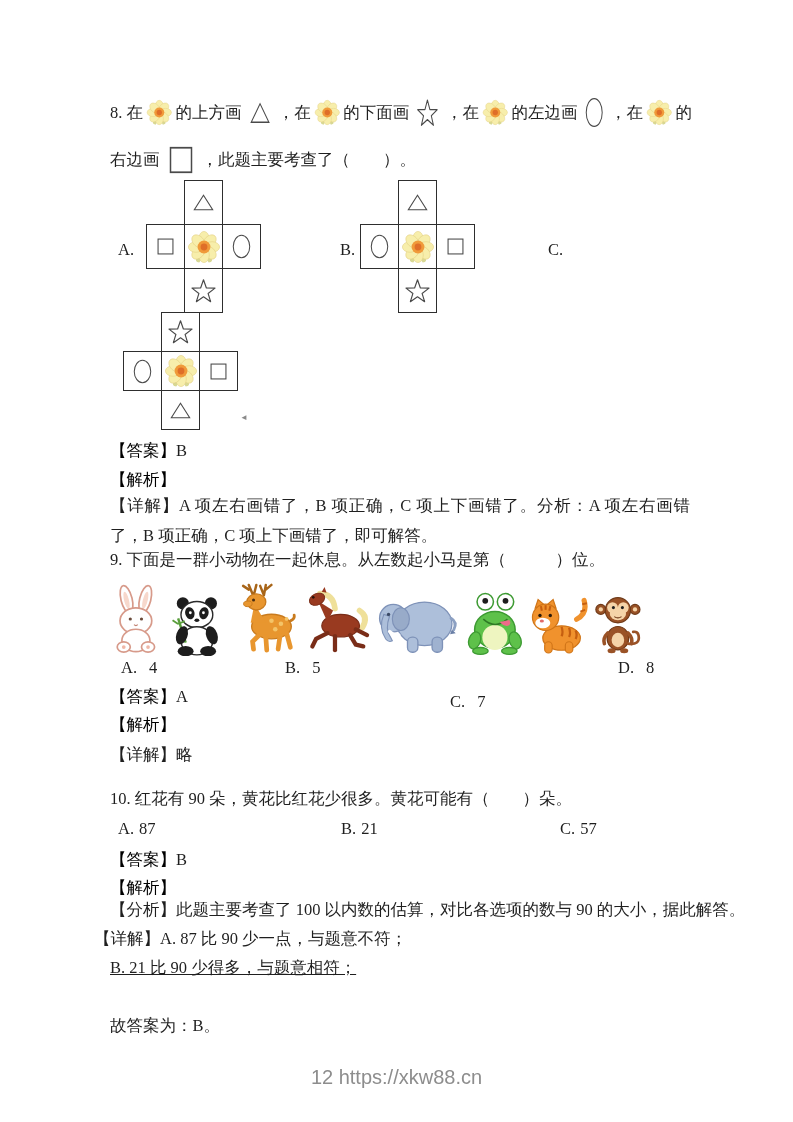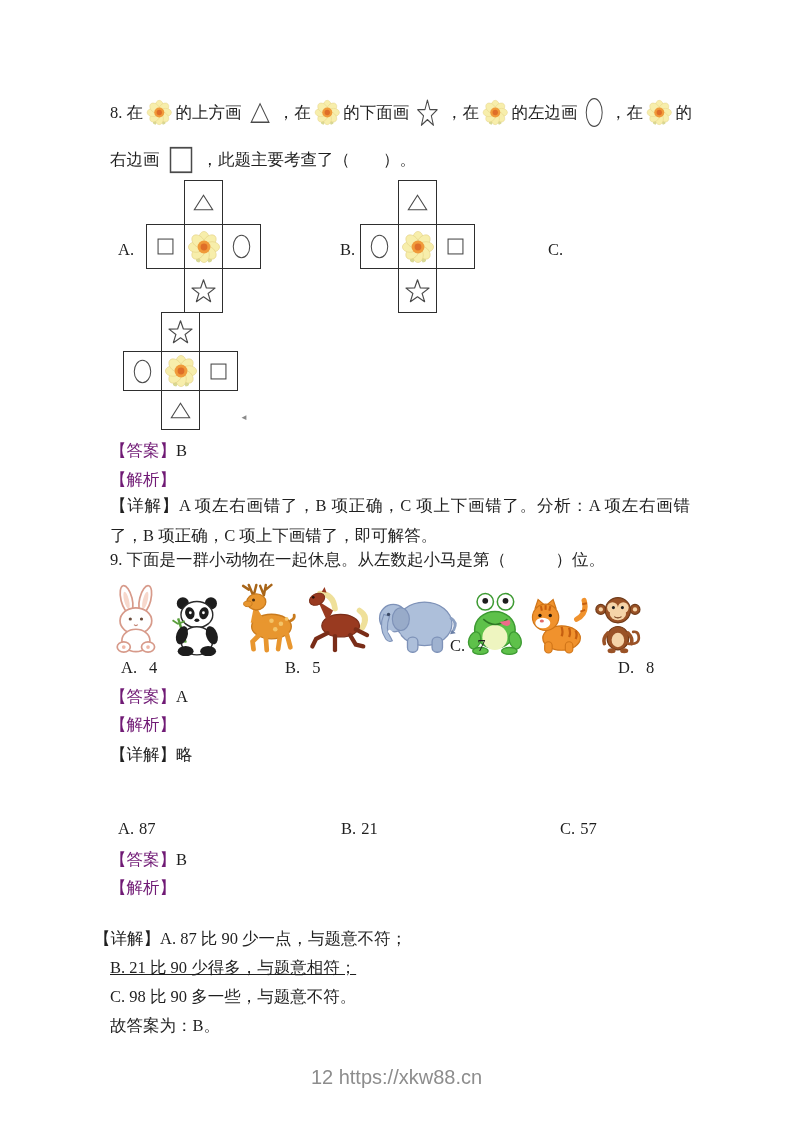"【答案】" .blue { color: #701a75 -> #000000 }
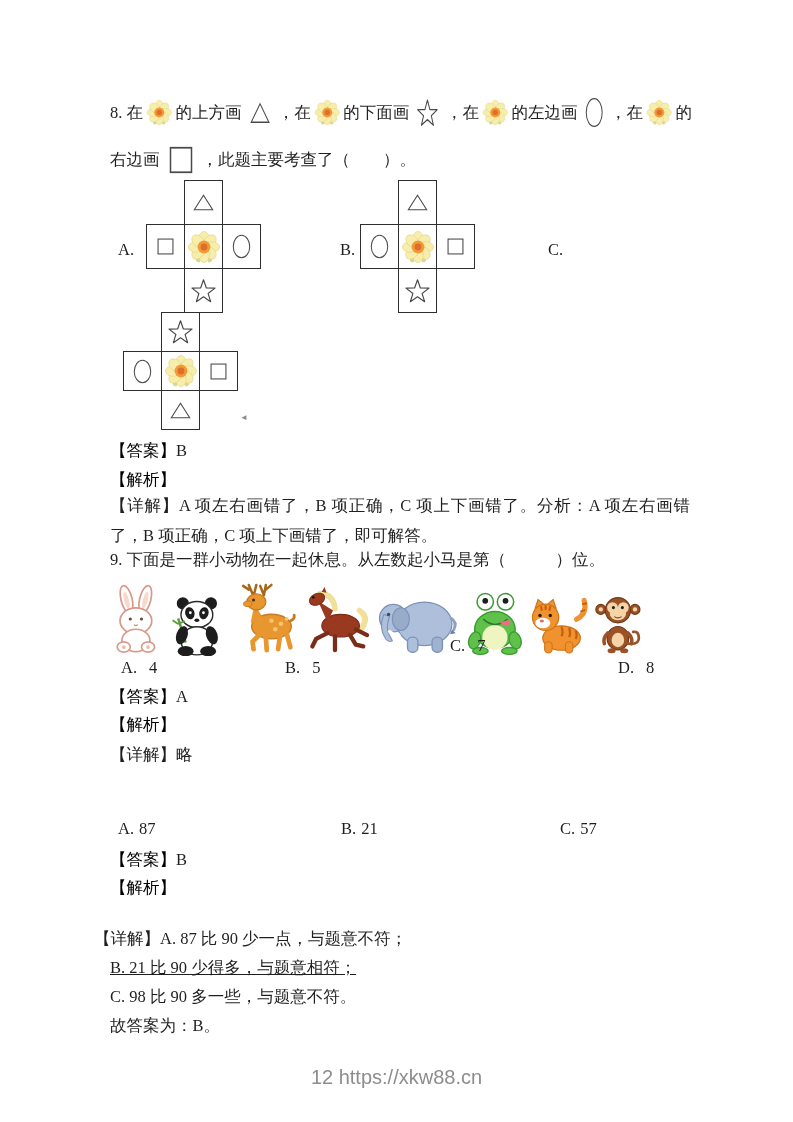"C. 7" span.opt-label { top: 636px -> 692px }
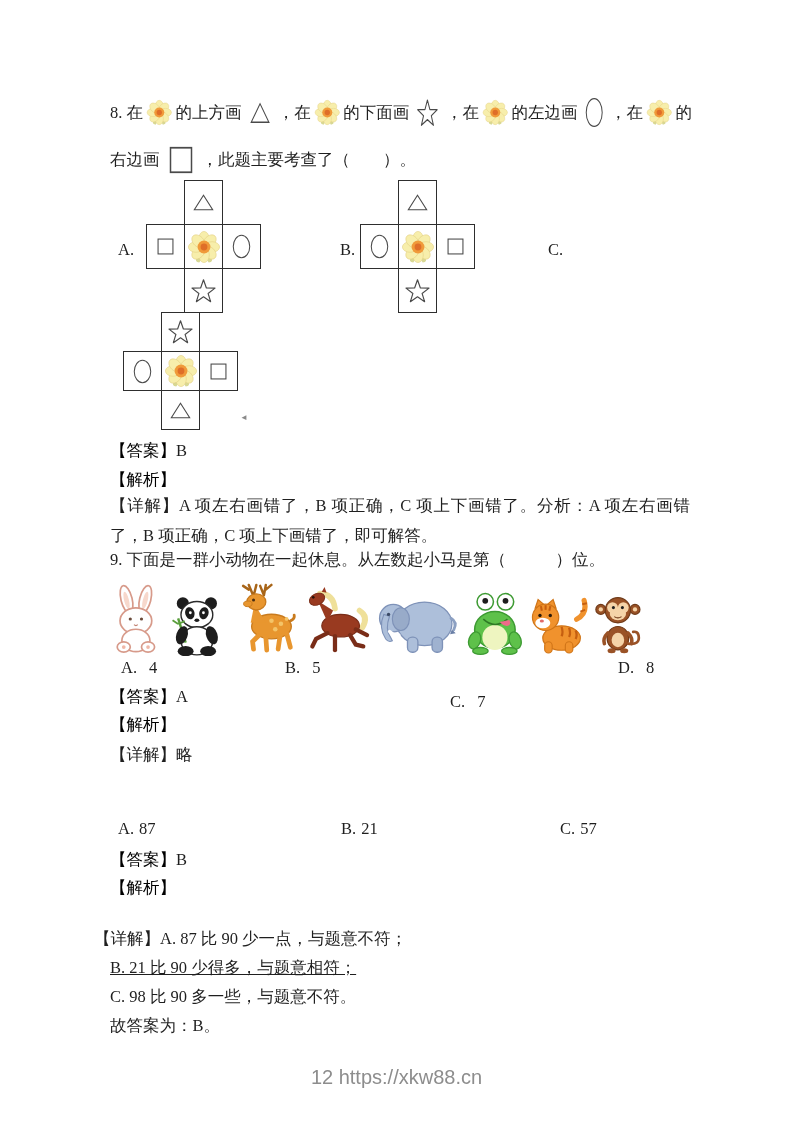"10. 红花有 90 朵，黄花比红花少很多。黄花可能有（ ）朵。" div.abs { html: none -> <div>10. 红花有 90 朵，黄花比红花少很多。黄花可能有（ ）朵。</div> }
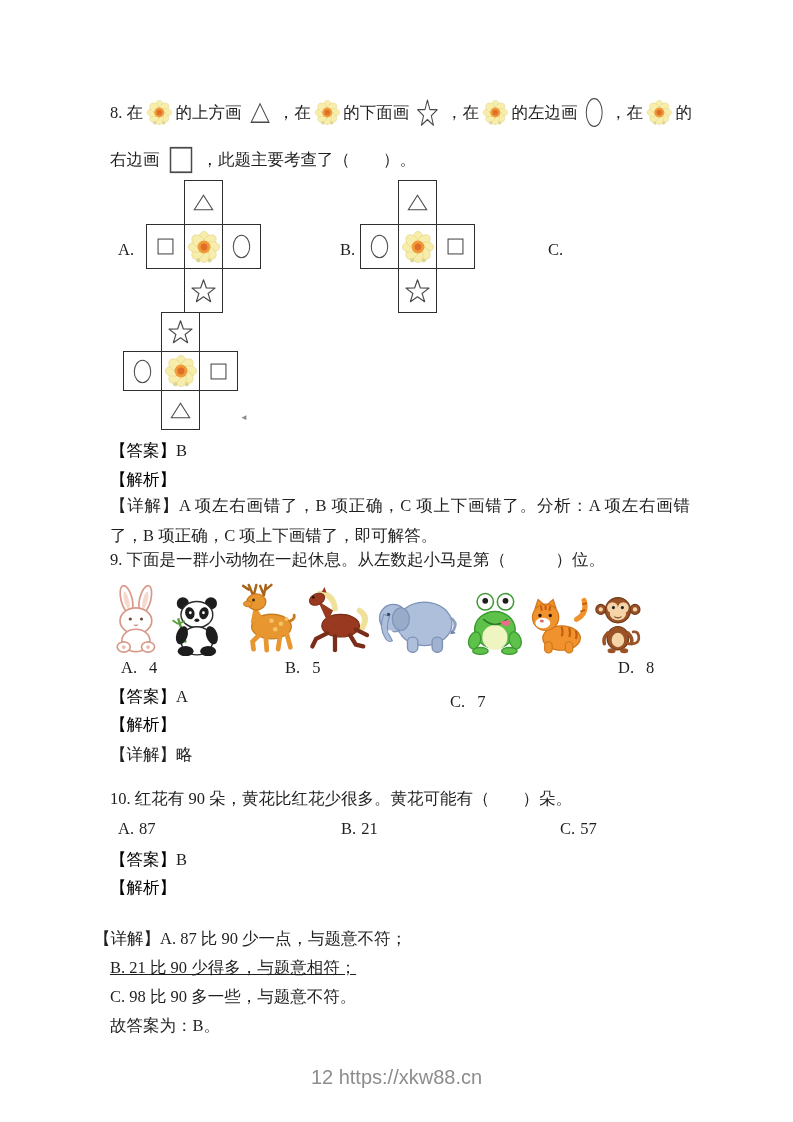"【分析】此题主要考查了 100 以内数的估算，对比各选项的数与 90" div.abs { html: none -> <div>【分析】此题主要考查了 100 以内数的估算，对比各选项的数与 90 的大小，据此解答。</div> }
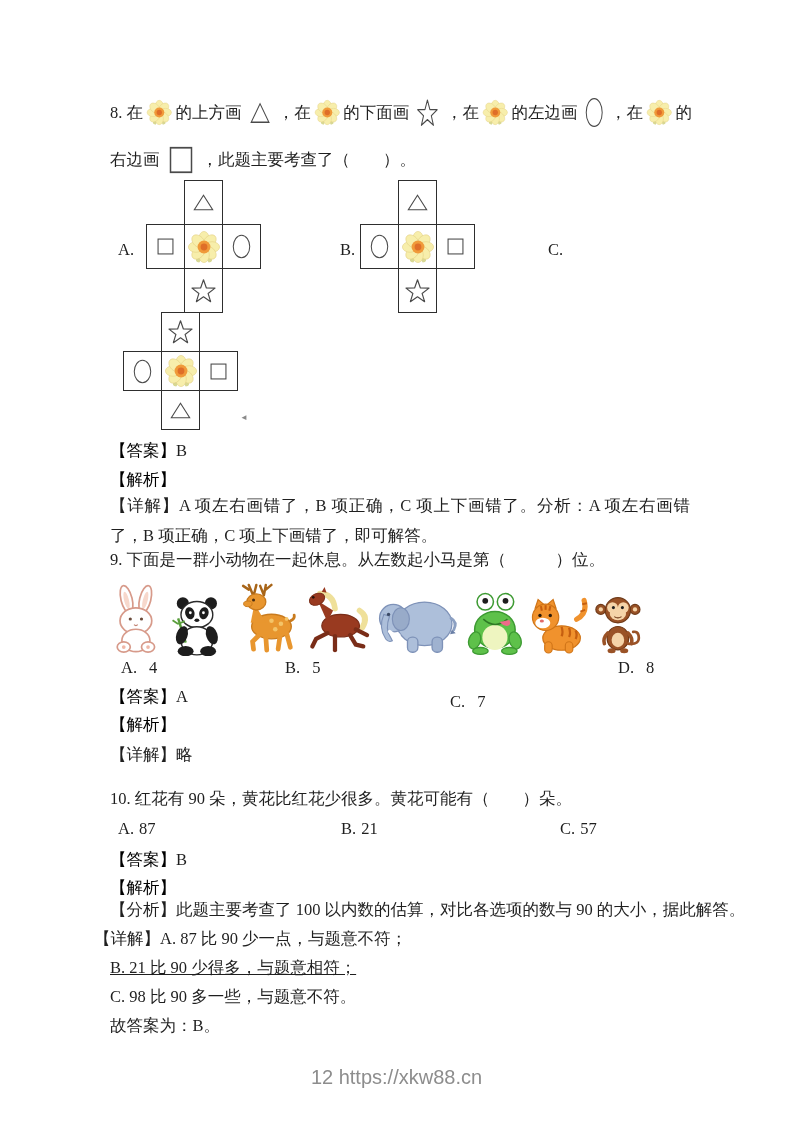"C. 98 比 90 多一些，与题意不符。" div.abs { html: <div>C. 98 比 90 多一些，与题意不符。</div> -> none }
